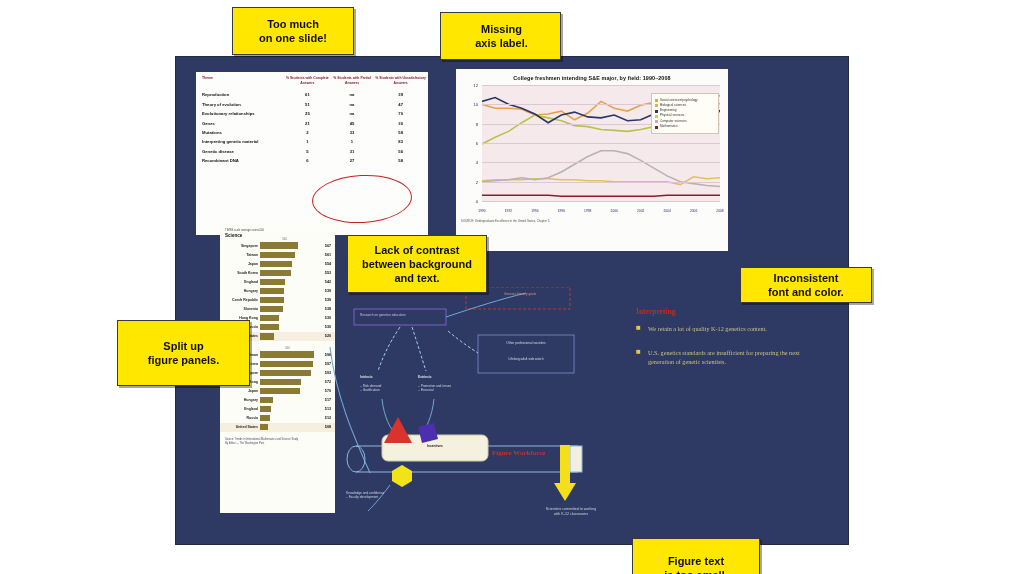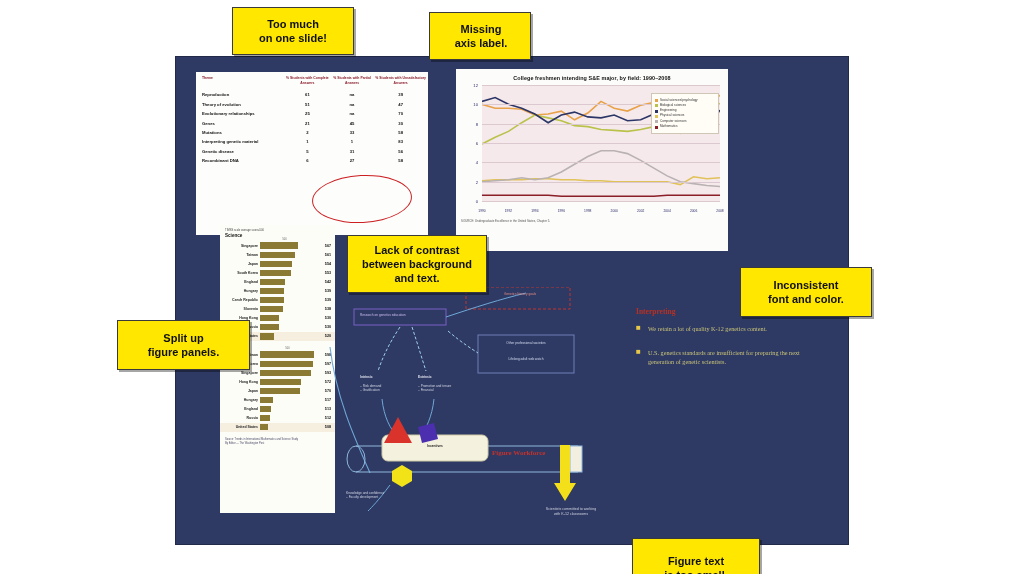"Missing" div.callout { left: 429px -> 440px; width: 102px -> 121px }
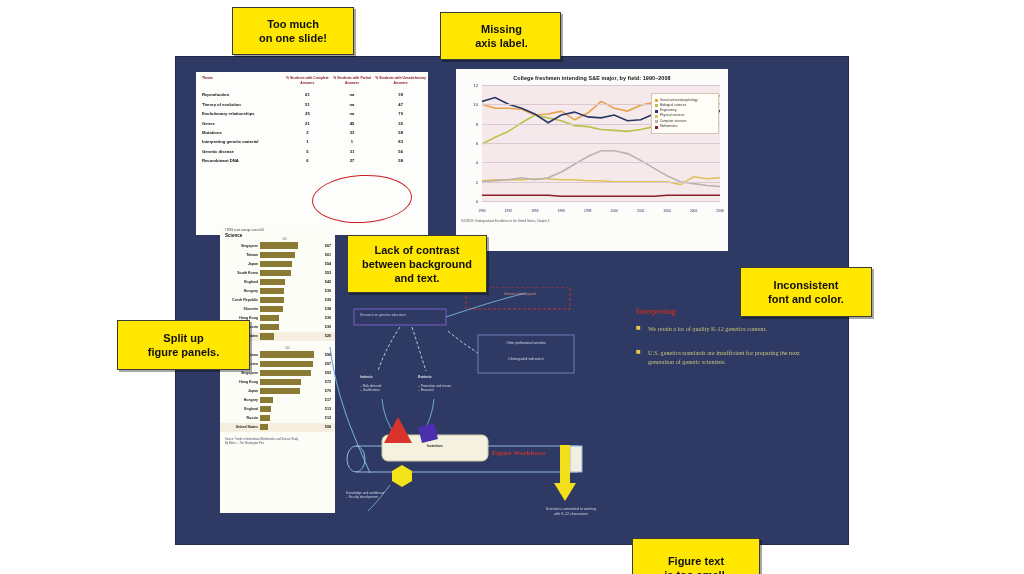"Inconsistent" div.callout { height: 50px -> 36px }
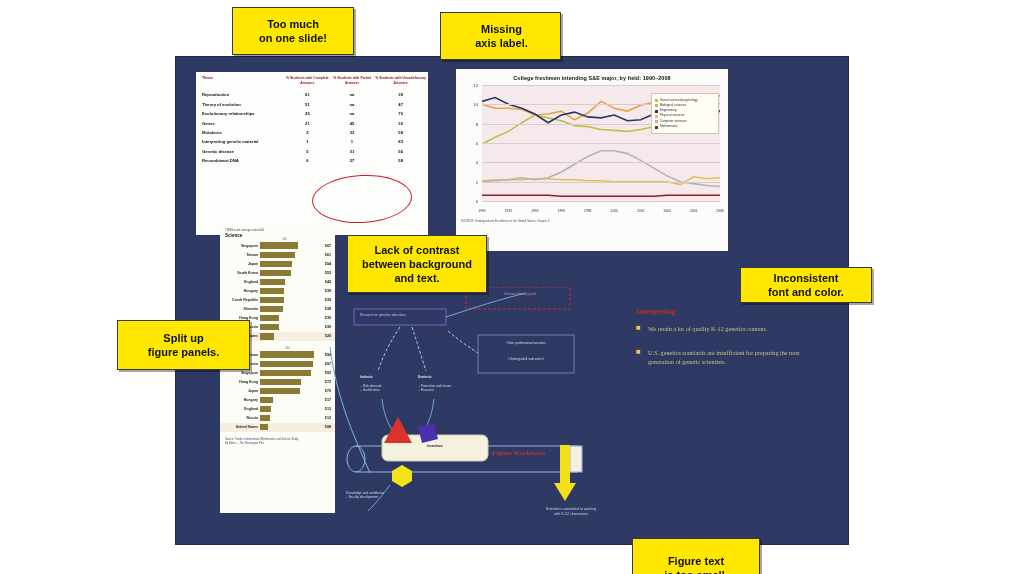"Split up" div.callout { height: 50px -> 66px }
